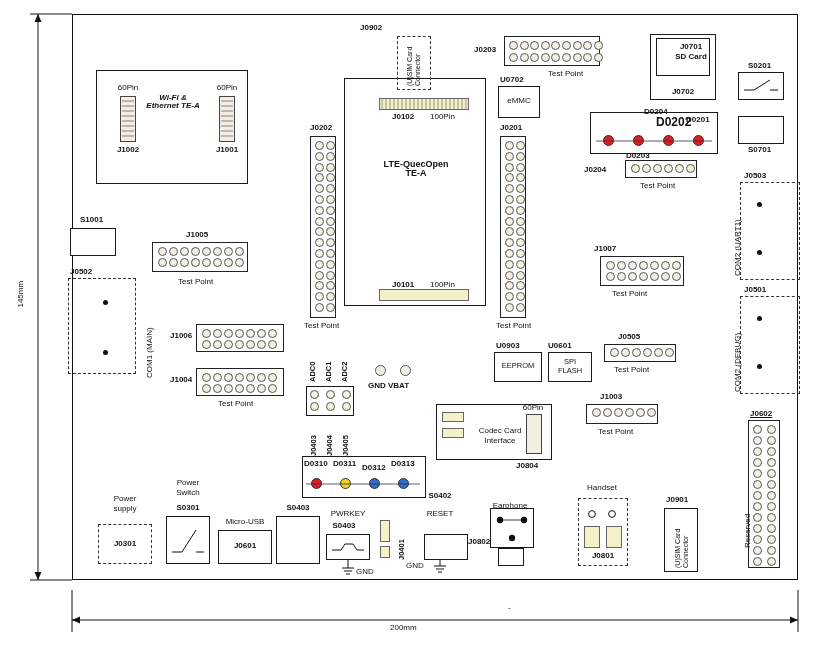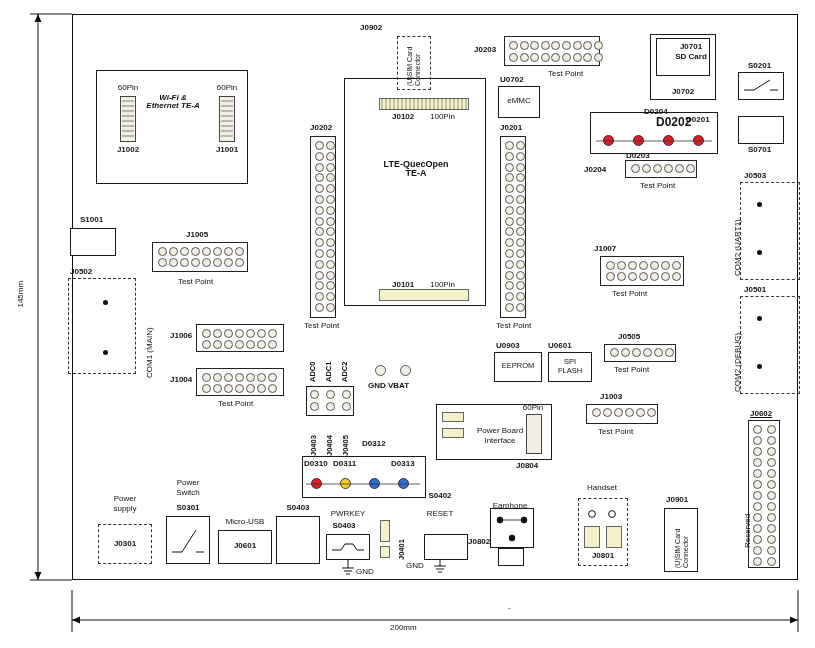"Power Board" div.lbl { text: Power Board -> Codec Card }
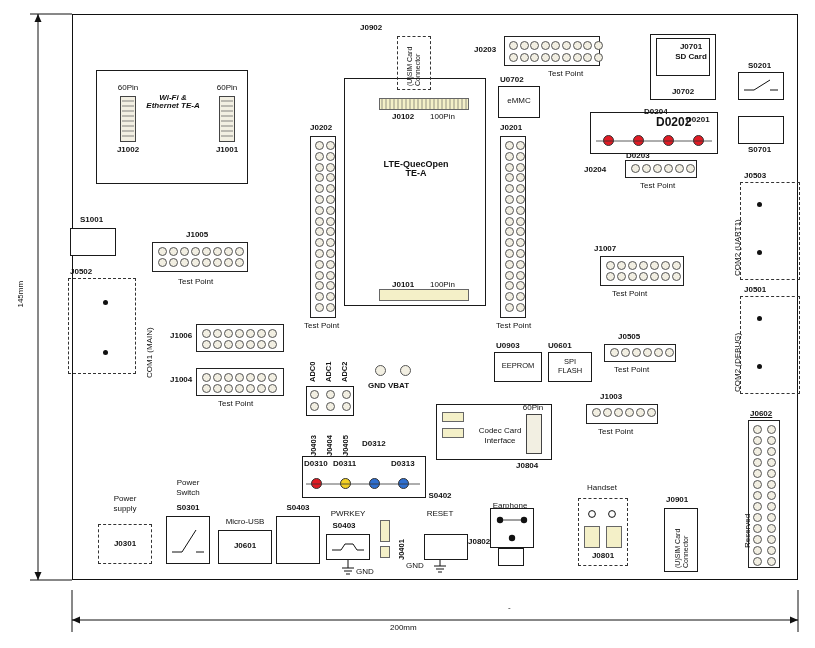"D0312" div.lbl { top: 440px -> 464px }
